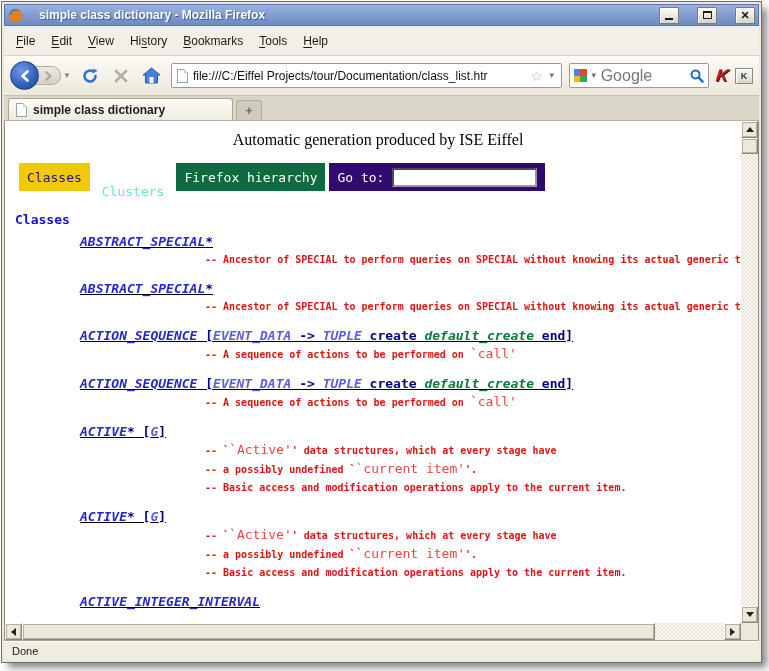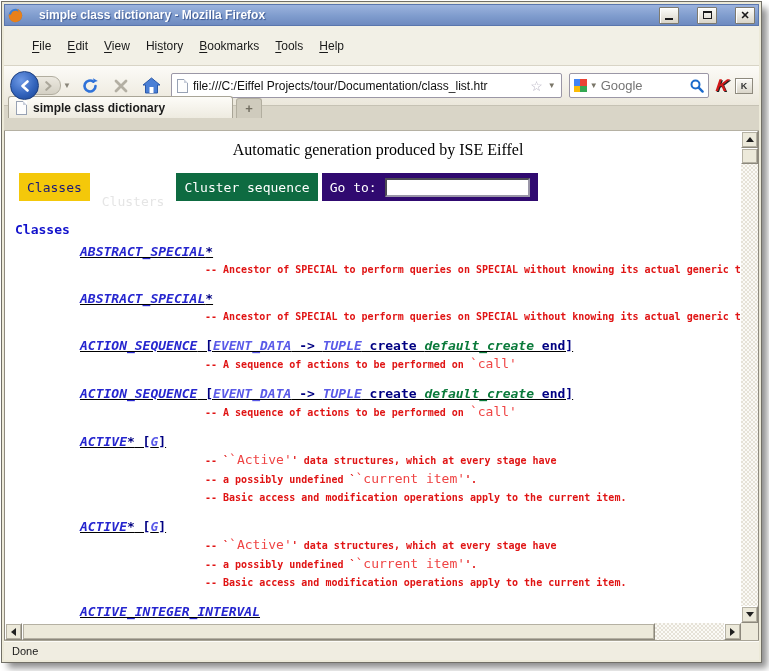"File" .menubar { height: 40px -> 30px; padding-left: 20px -> 4px }
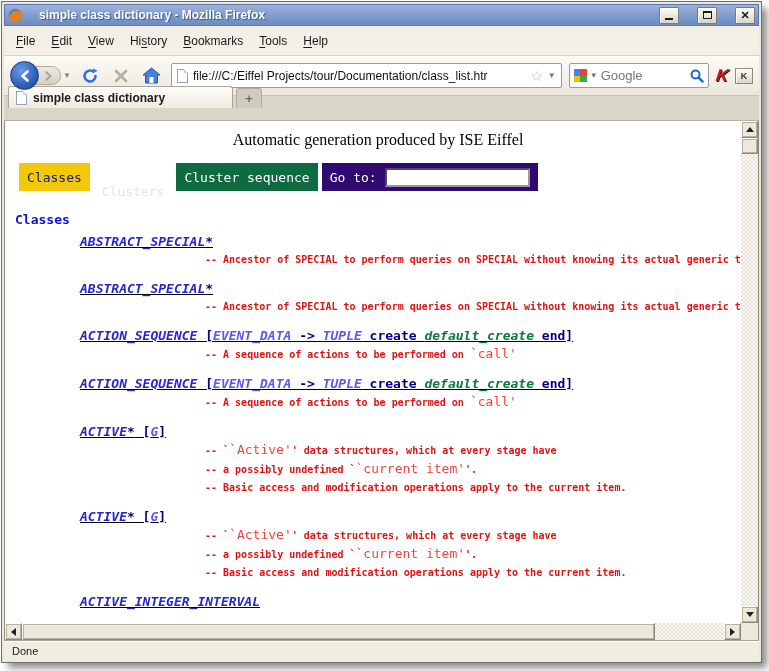"Google" .search-input { font-size: 13px -> 16px }
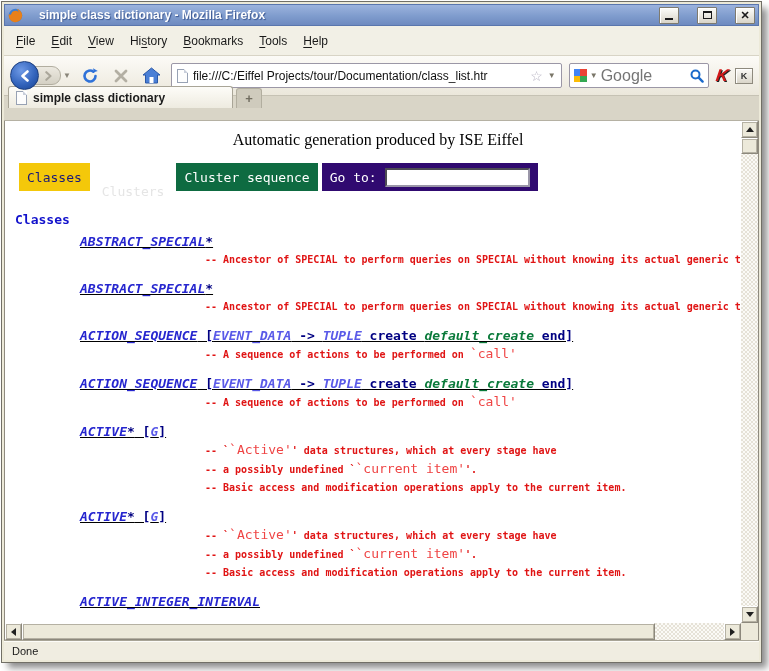"simple class dictionary" .tabstrip { padding: 12px 4px -> 0 4px }
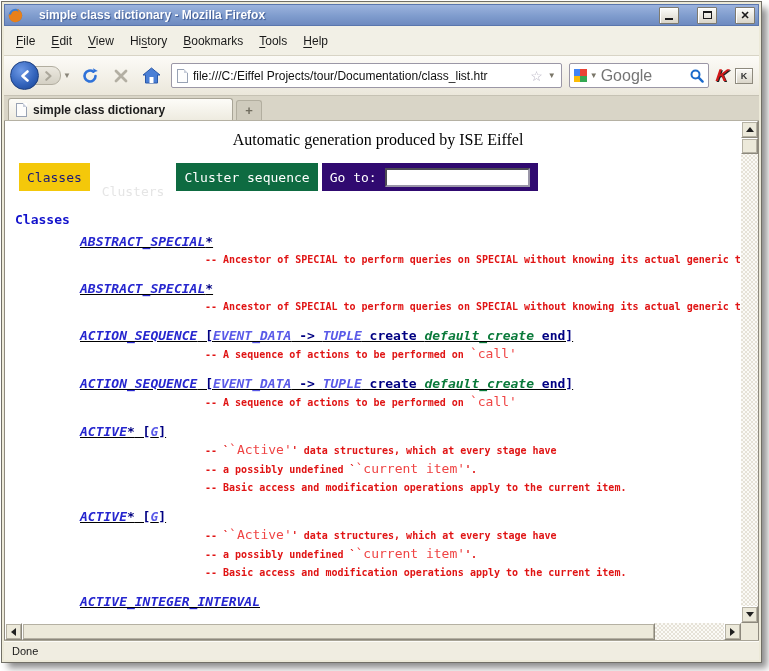"Cluster sequence" span.doc-btn { text: Cluster sequence -> Firefox hierarchy }
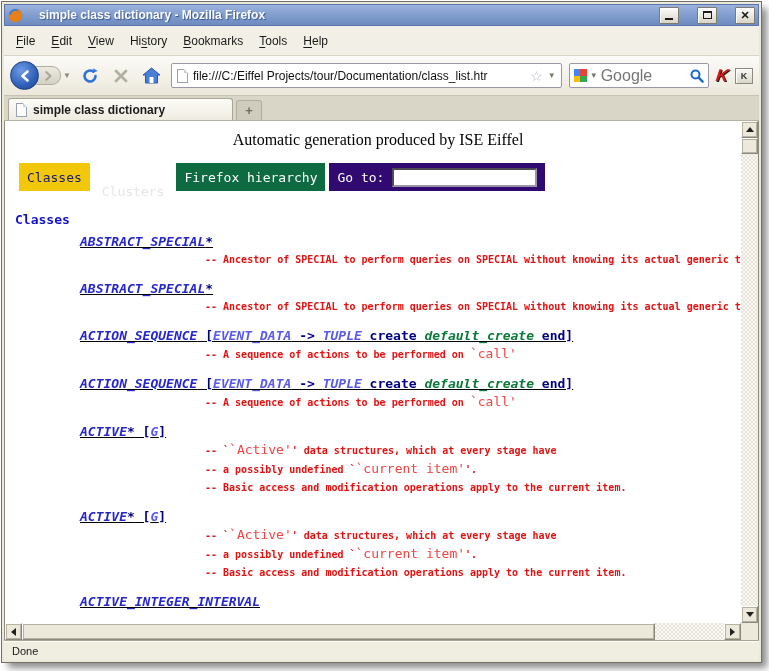"Clusters" span.doc-btn { color: #e5e5e5 -> #5eead4 }
